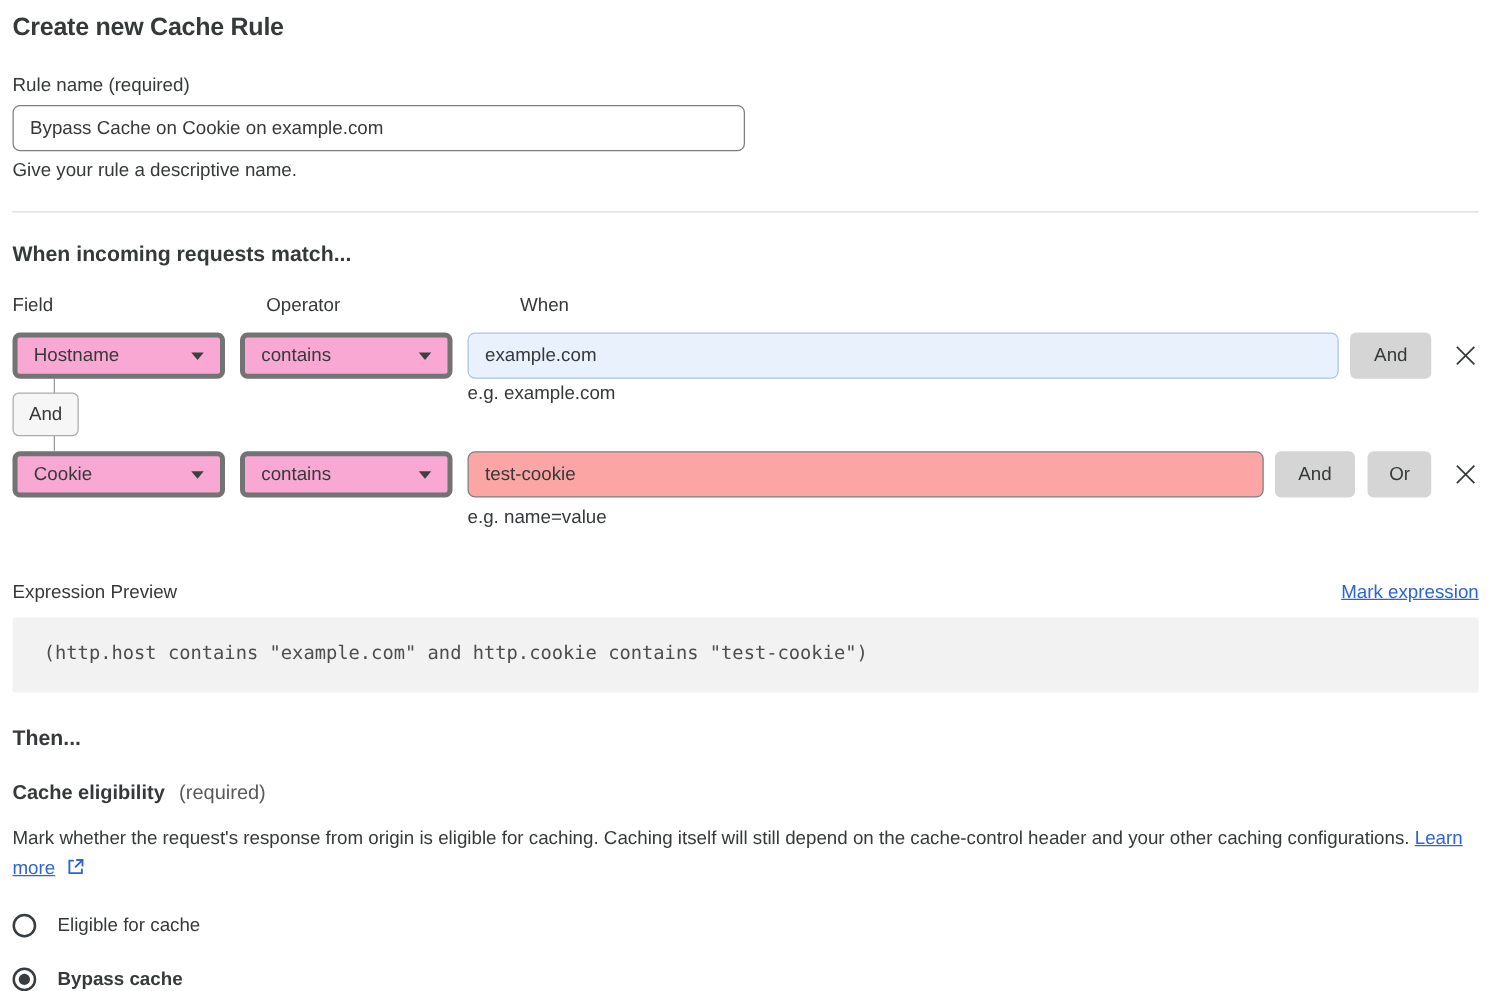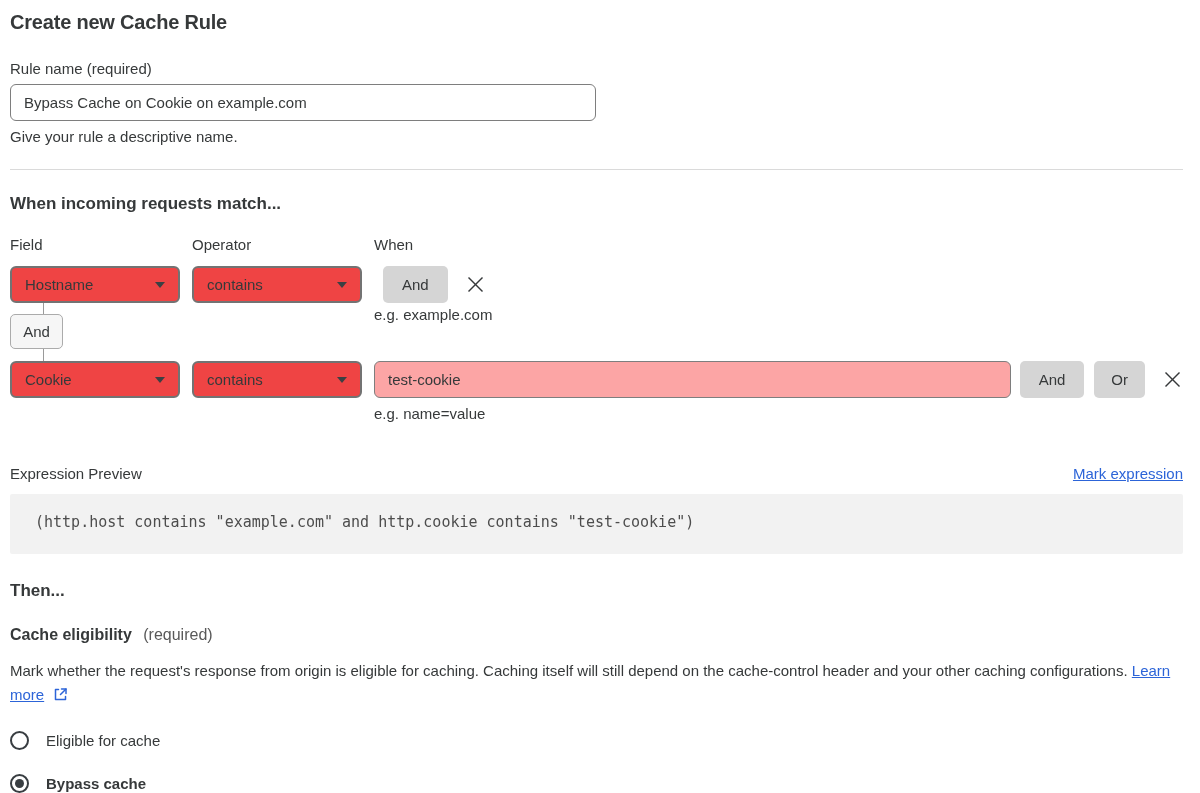"Field" .col-labels { gap: none -> 21px }
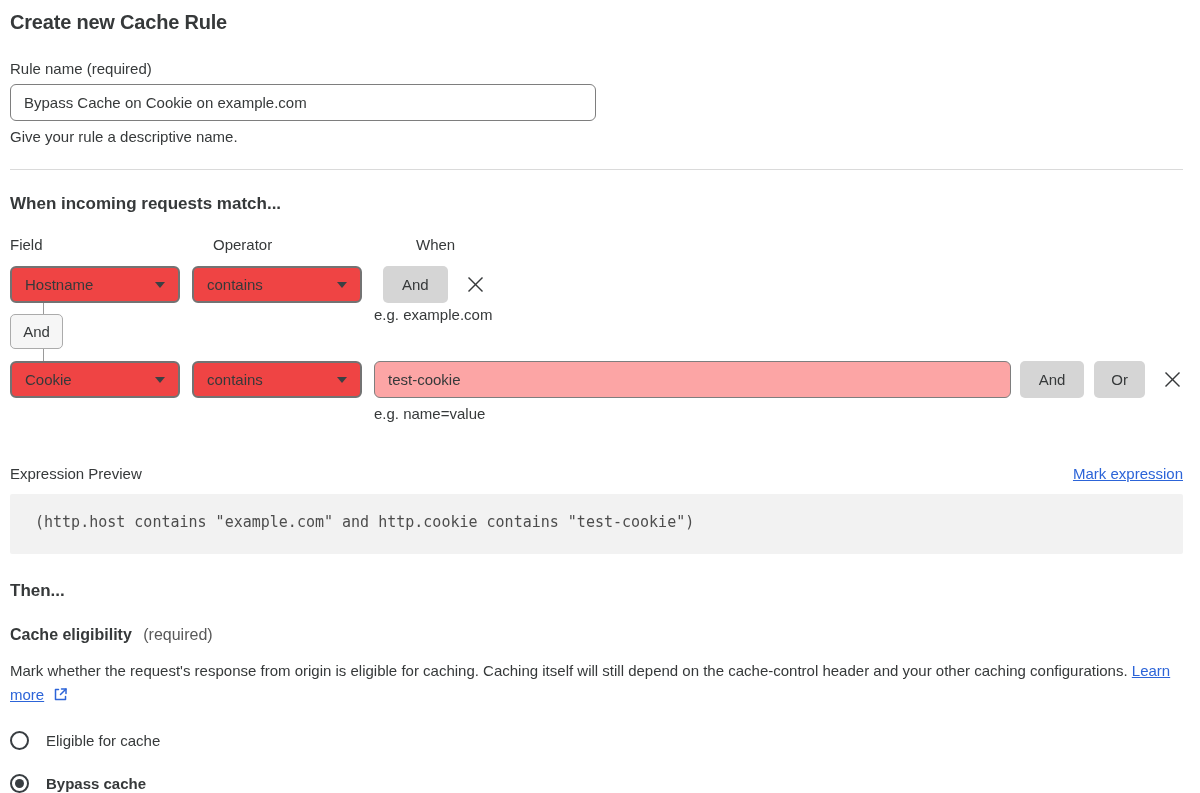"Hostname" .select-box { background: #ef4444 -> #f9a8d4; border: 2px solid #737373 -> 4px solid #737373 }
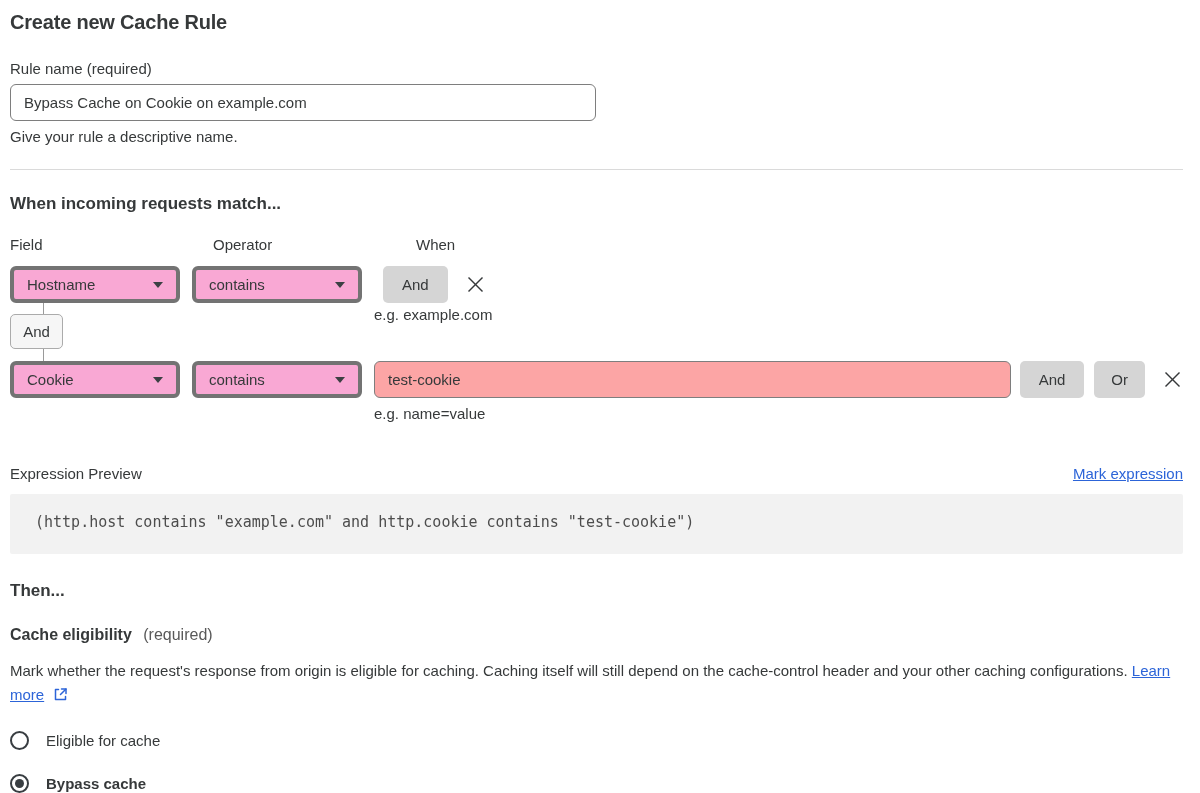"example.com" input.value-input { html: none -> <input> }
